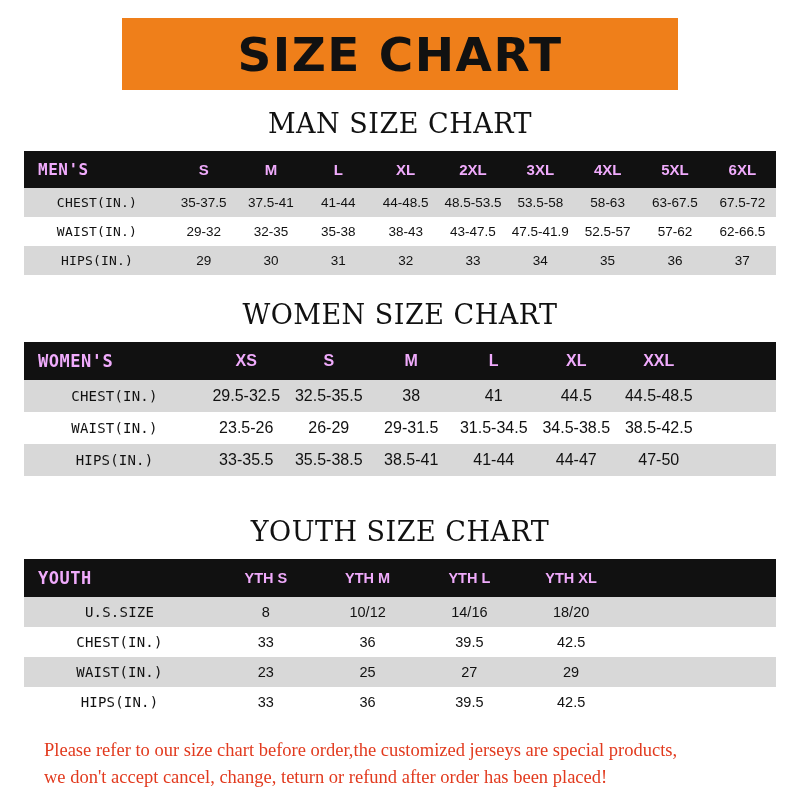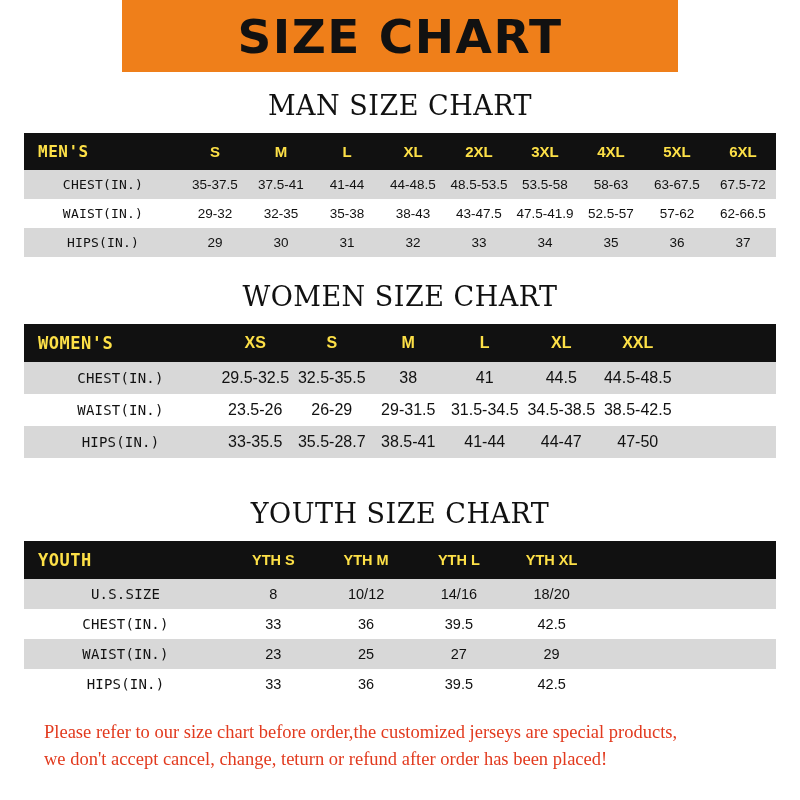"SIZE CHART" .header-band { margin-top: none -> 18px }
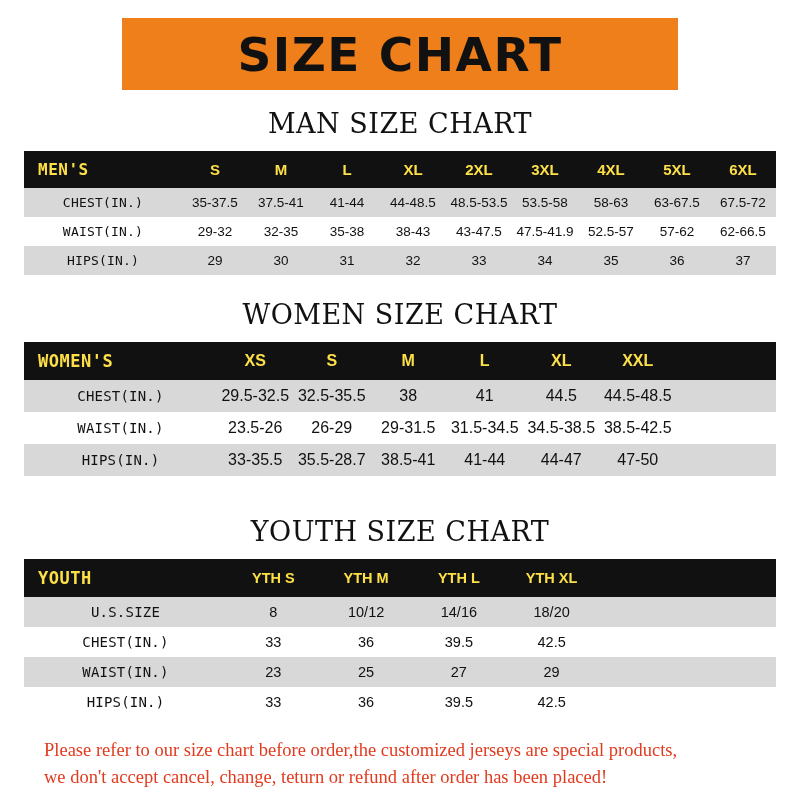"MEN'S" table.size-table thead th { color: #fde047 -> #f0abfc; padding: 9px 14px -> 9px 2px }
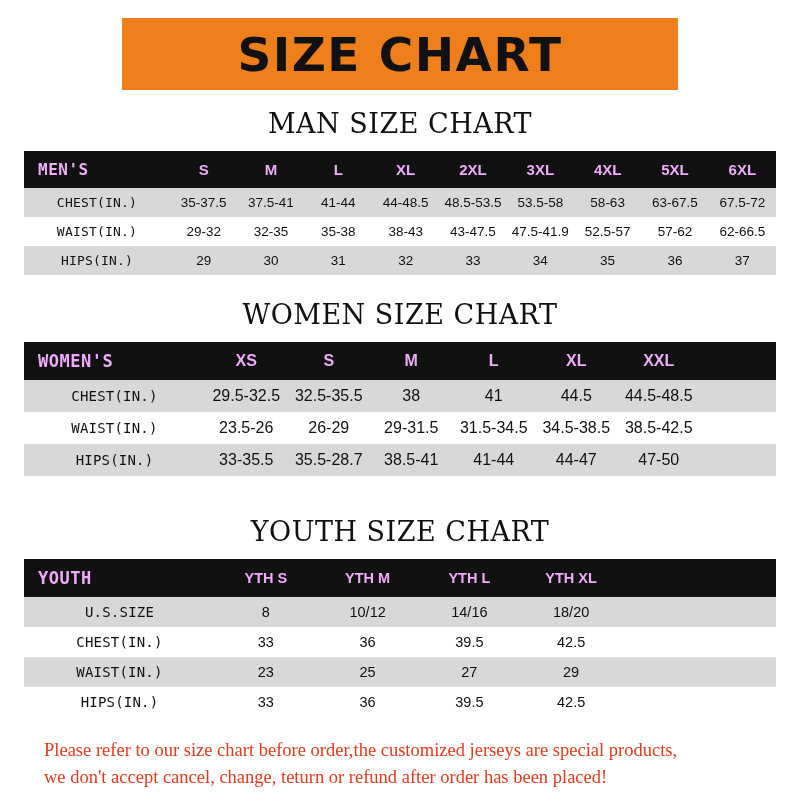"35.5-28.7" td { text: 35.5-28.7 -> 35.5-38.5 }
